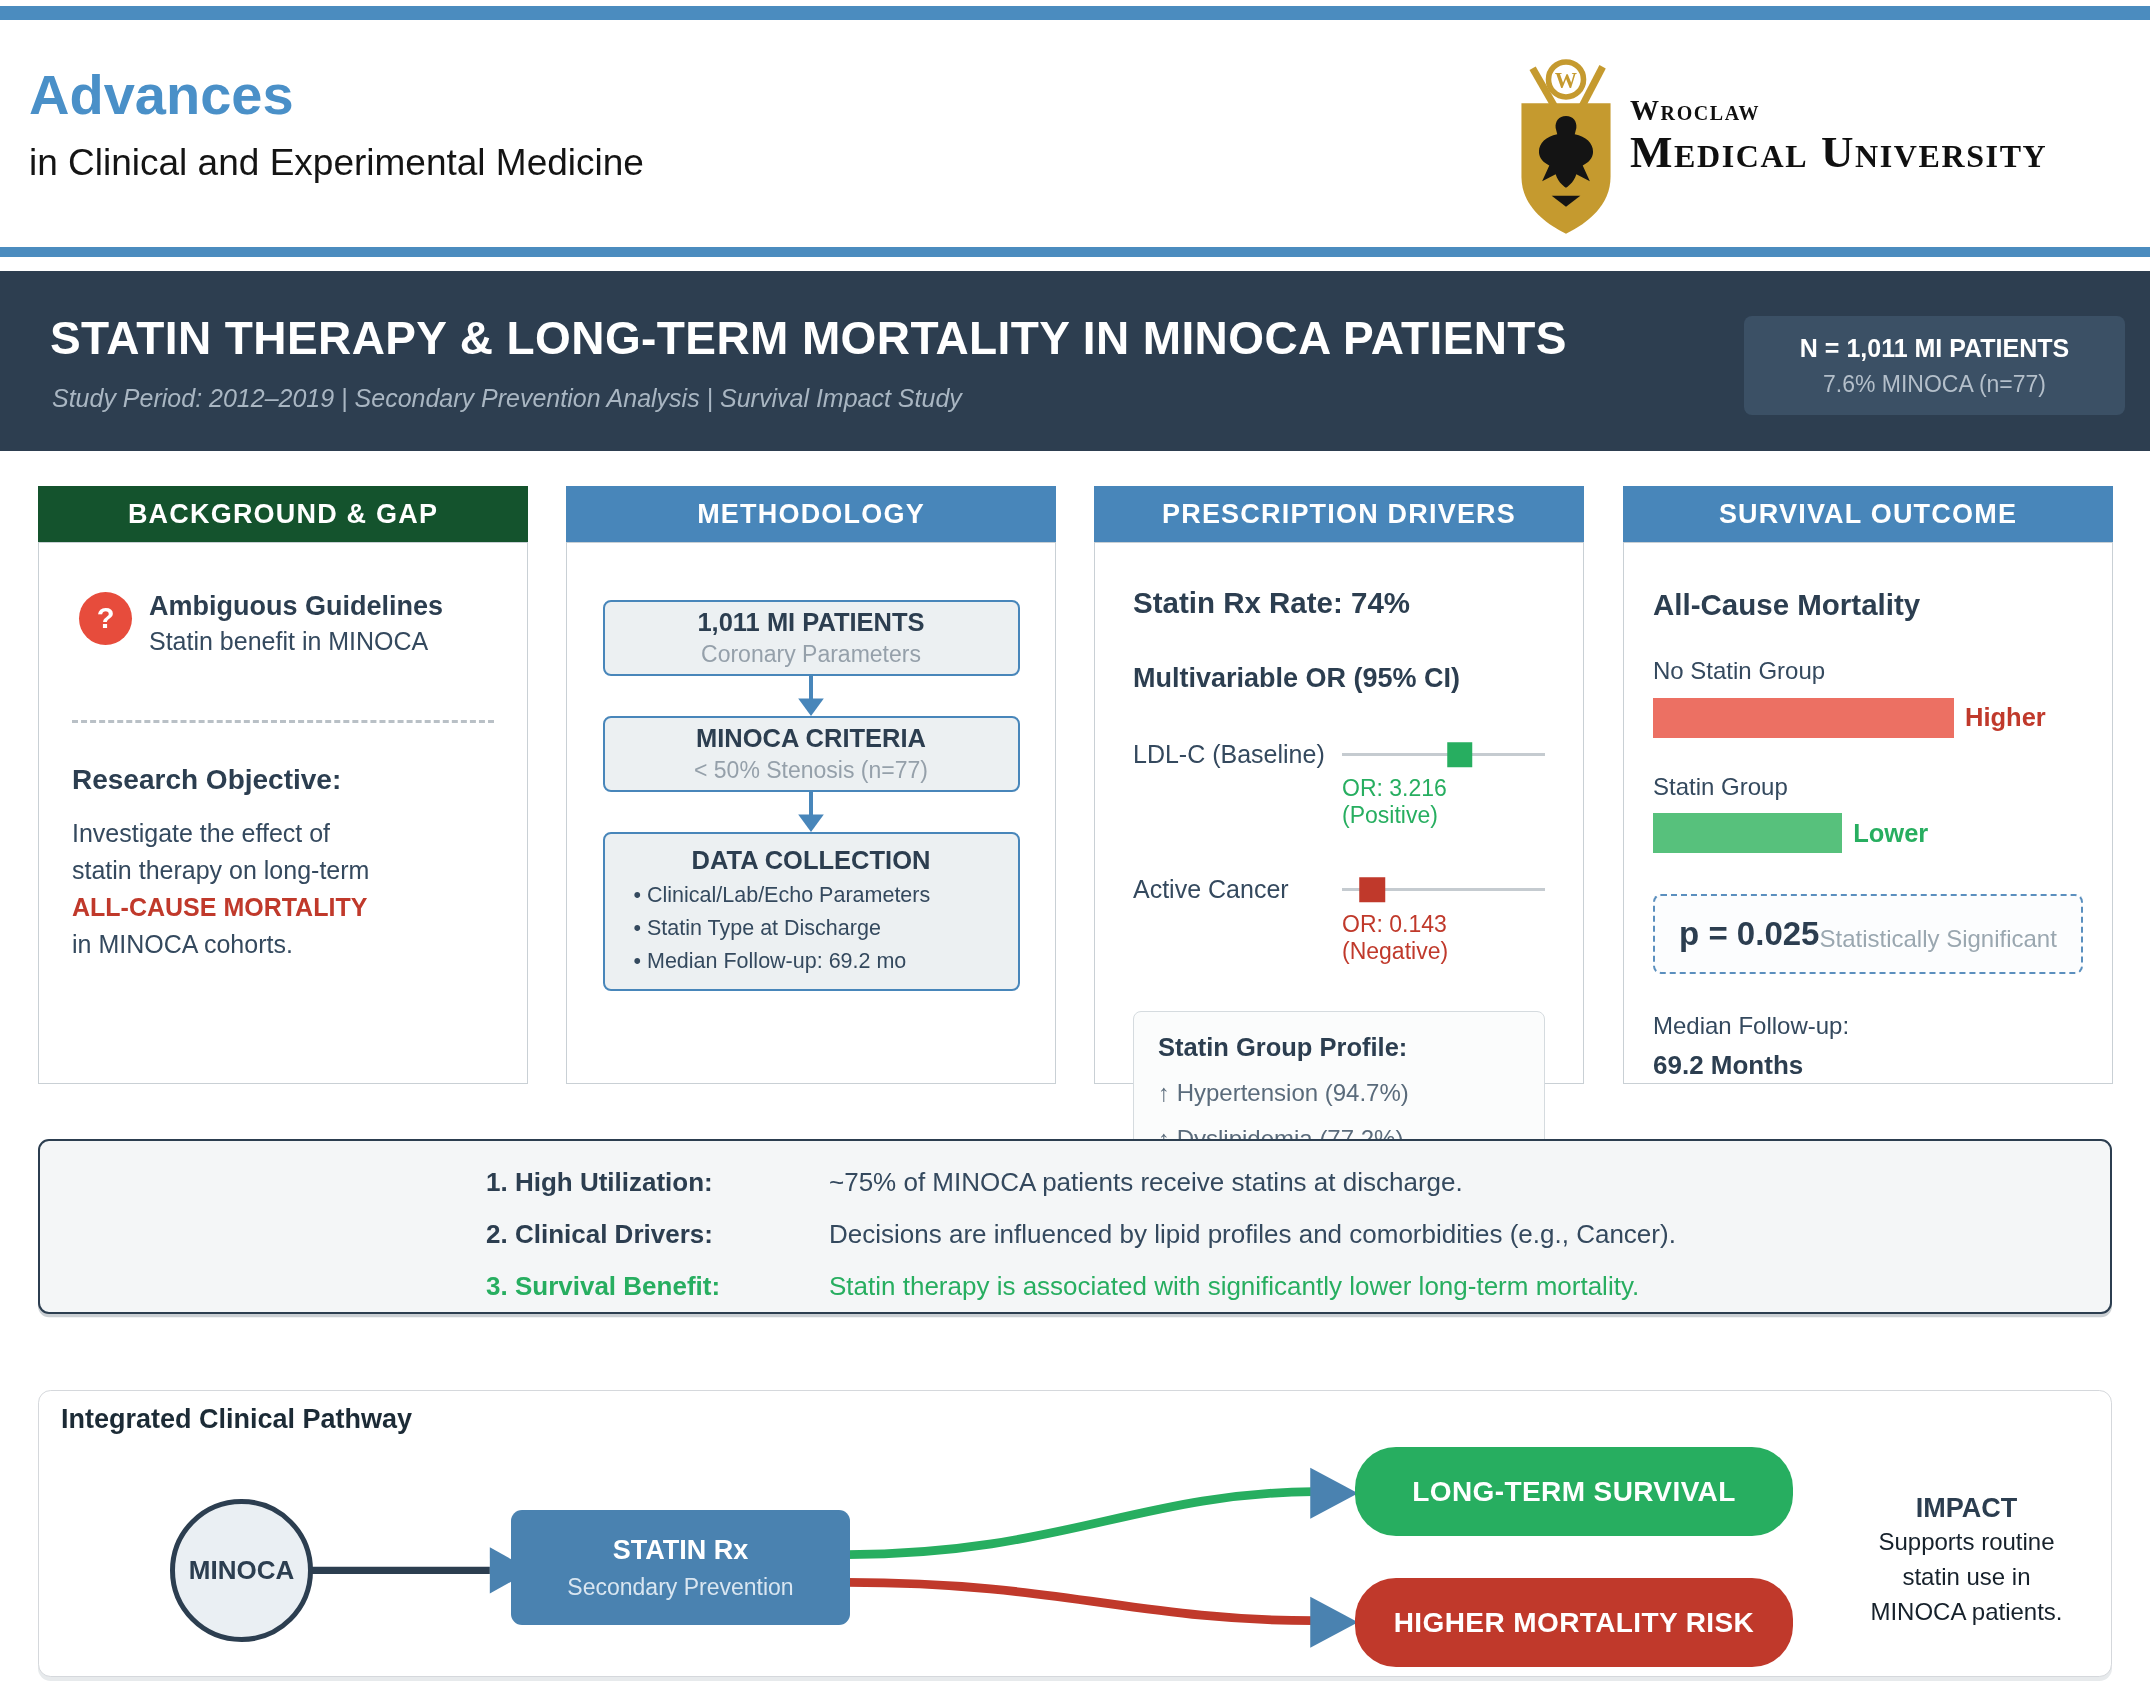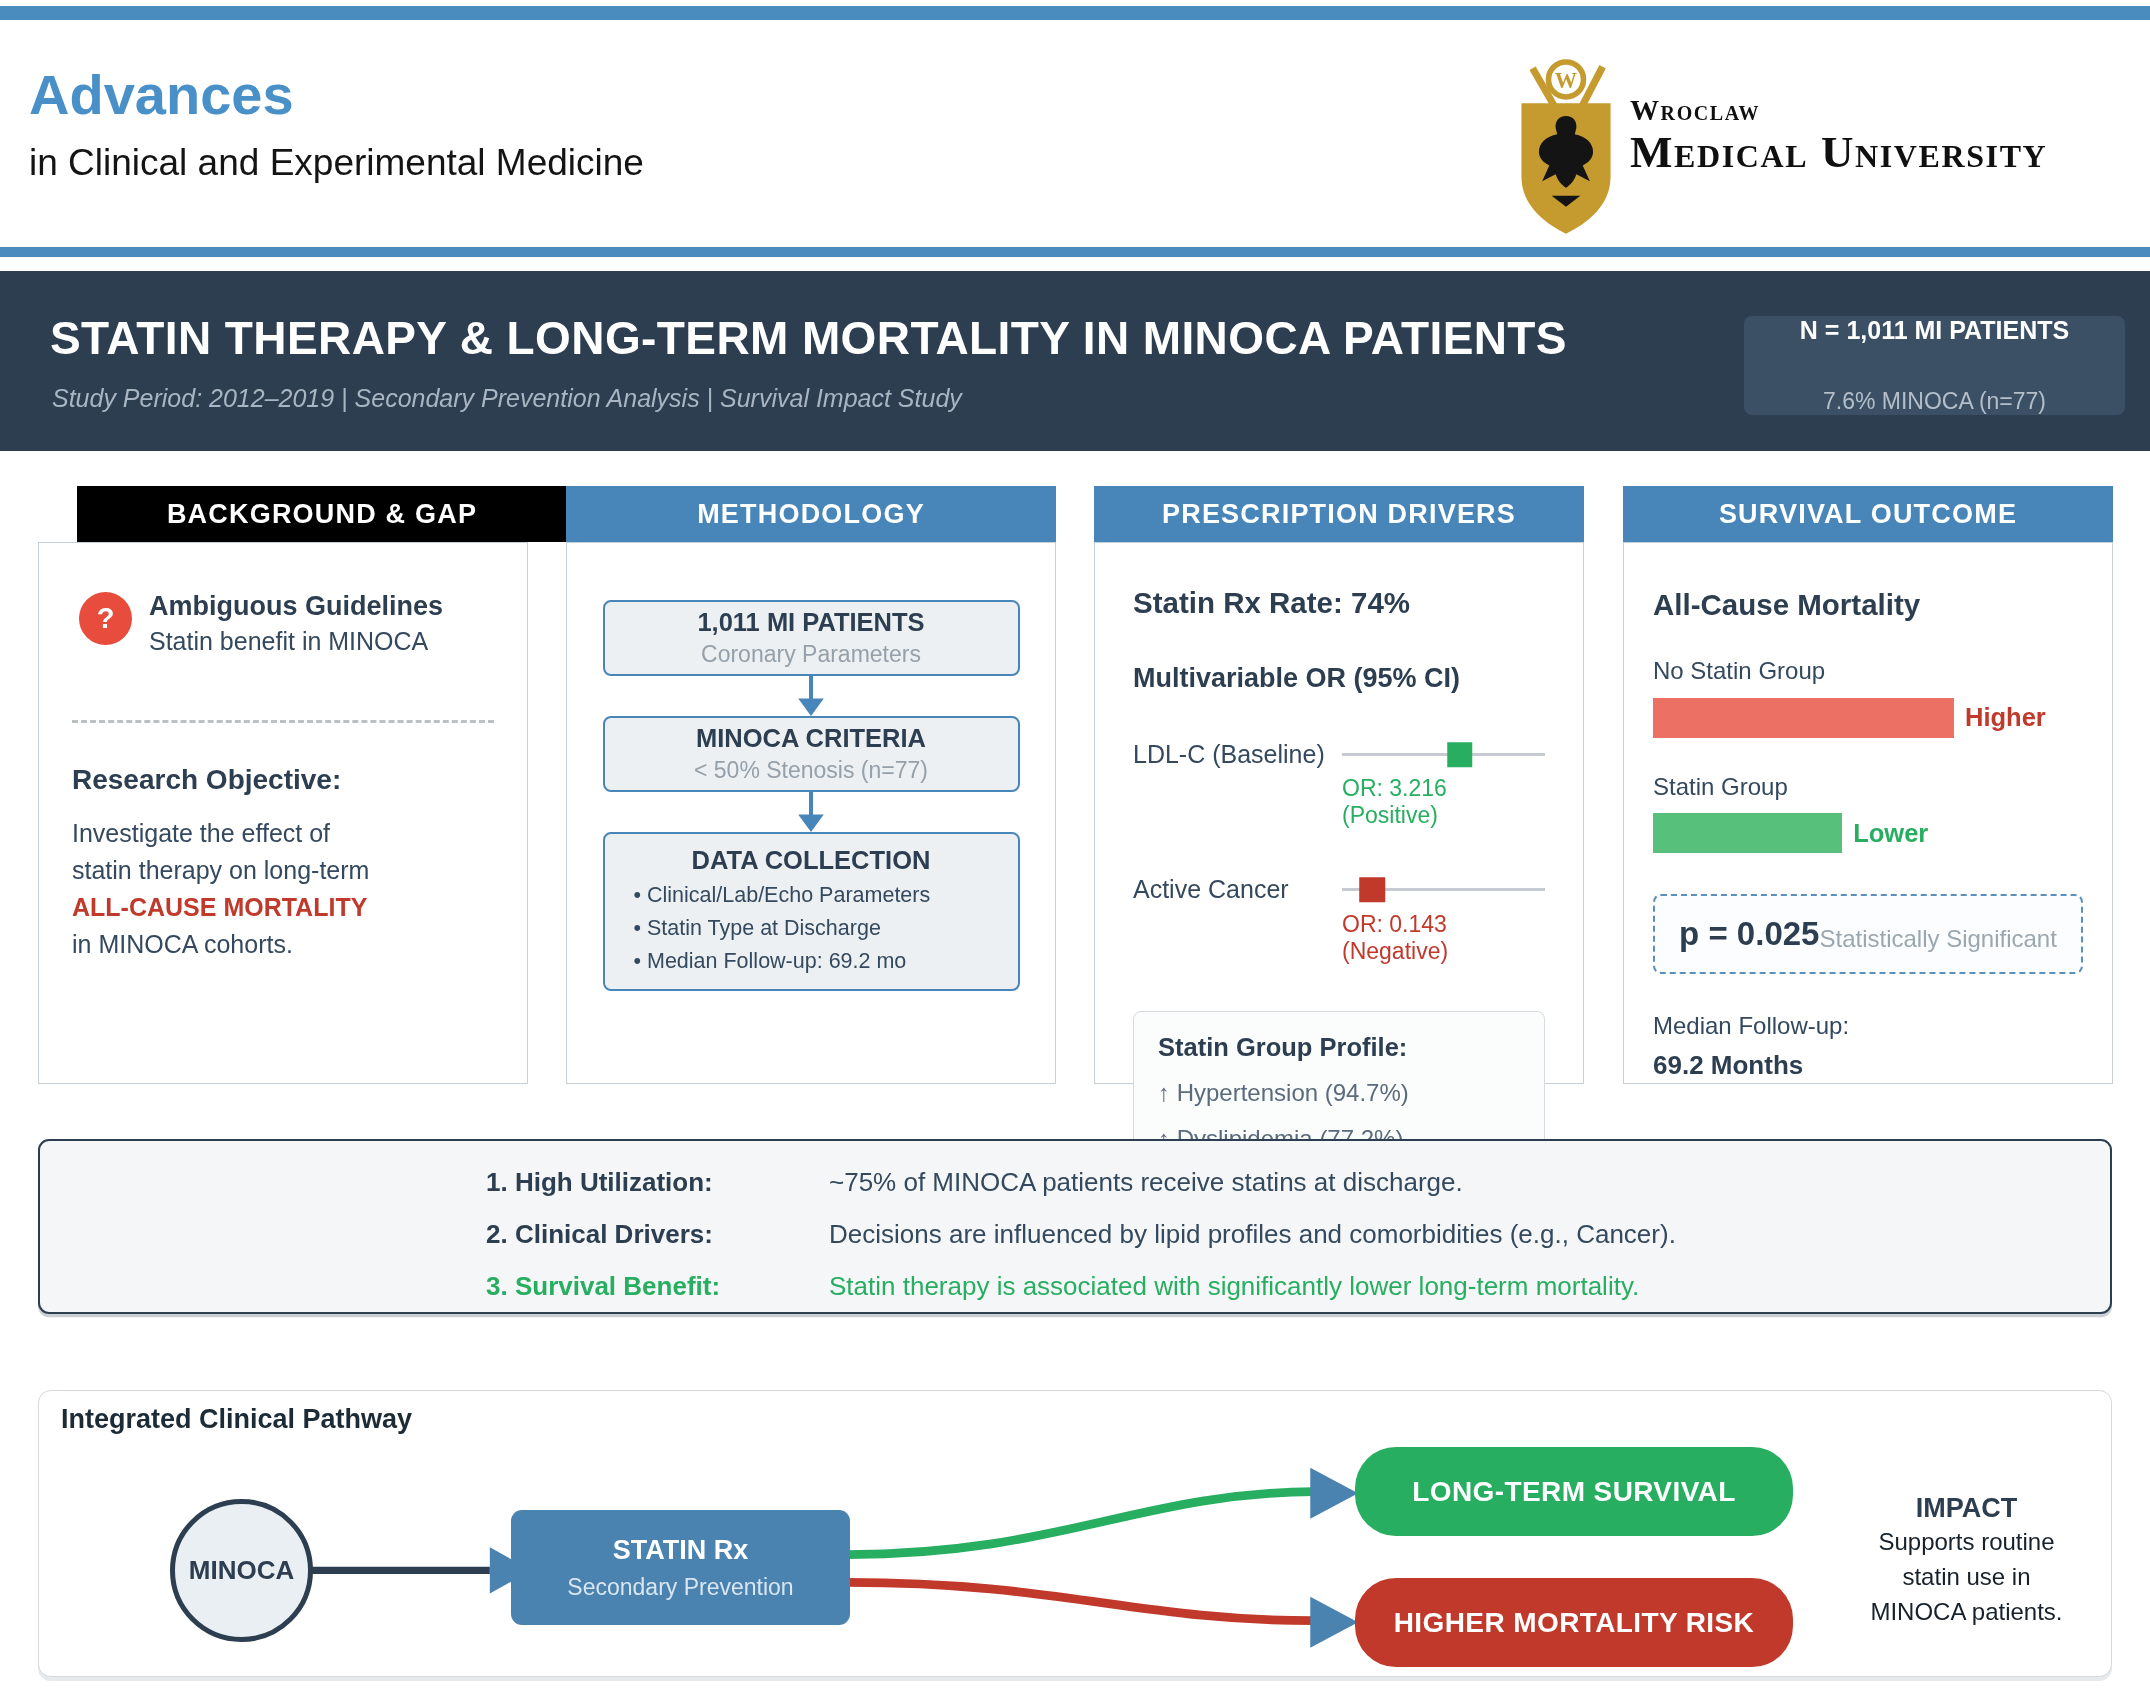"N = 1,011 MI PATIENTS" .patients-badge { justify-content: space-between -> center }
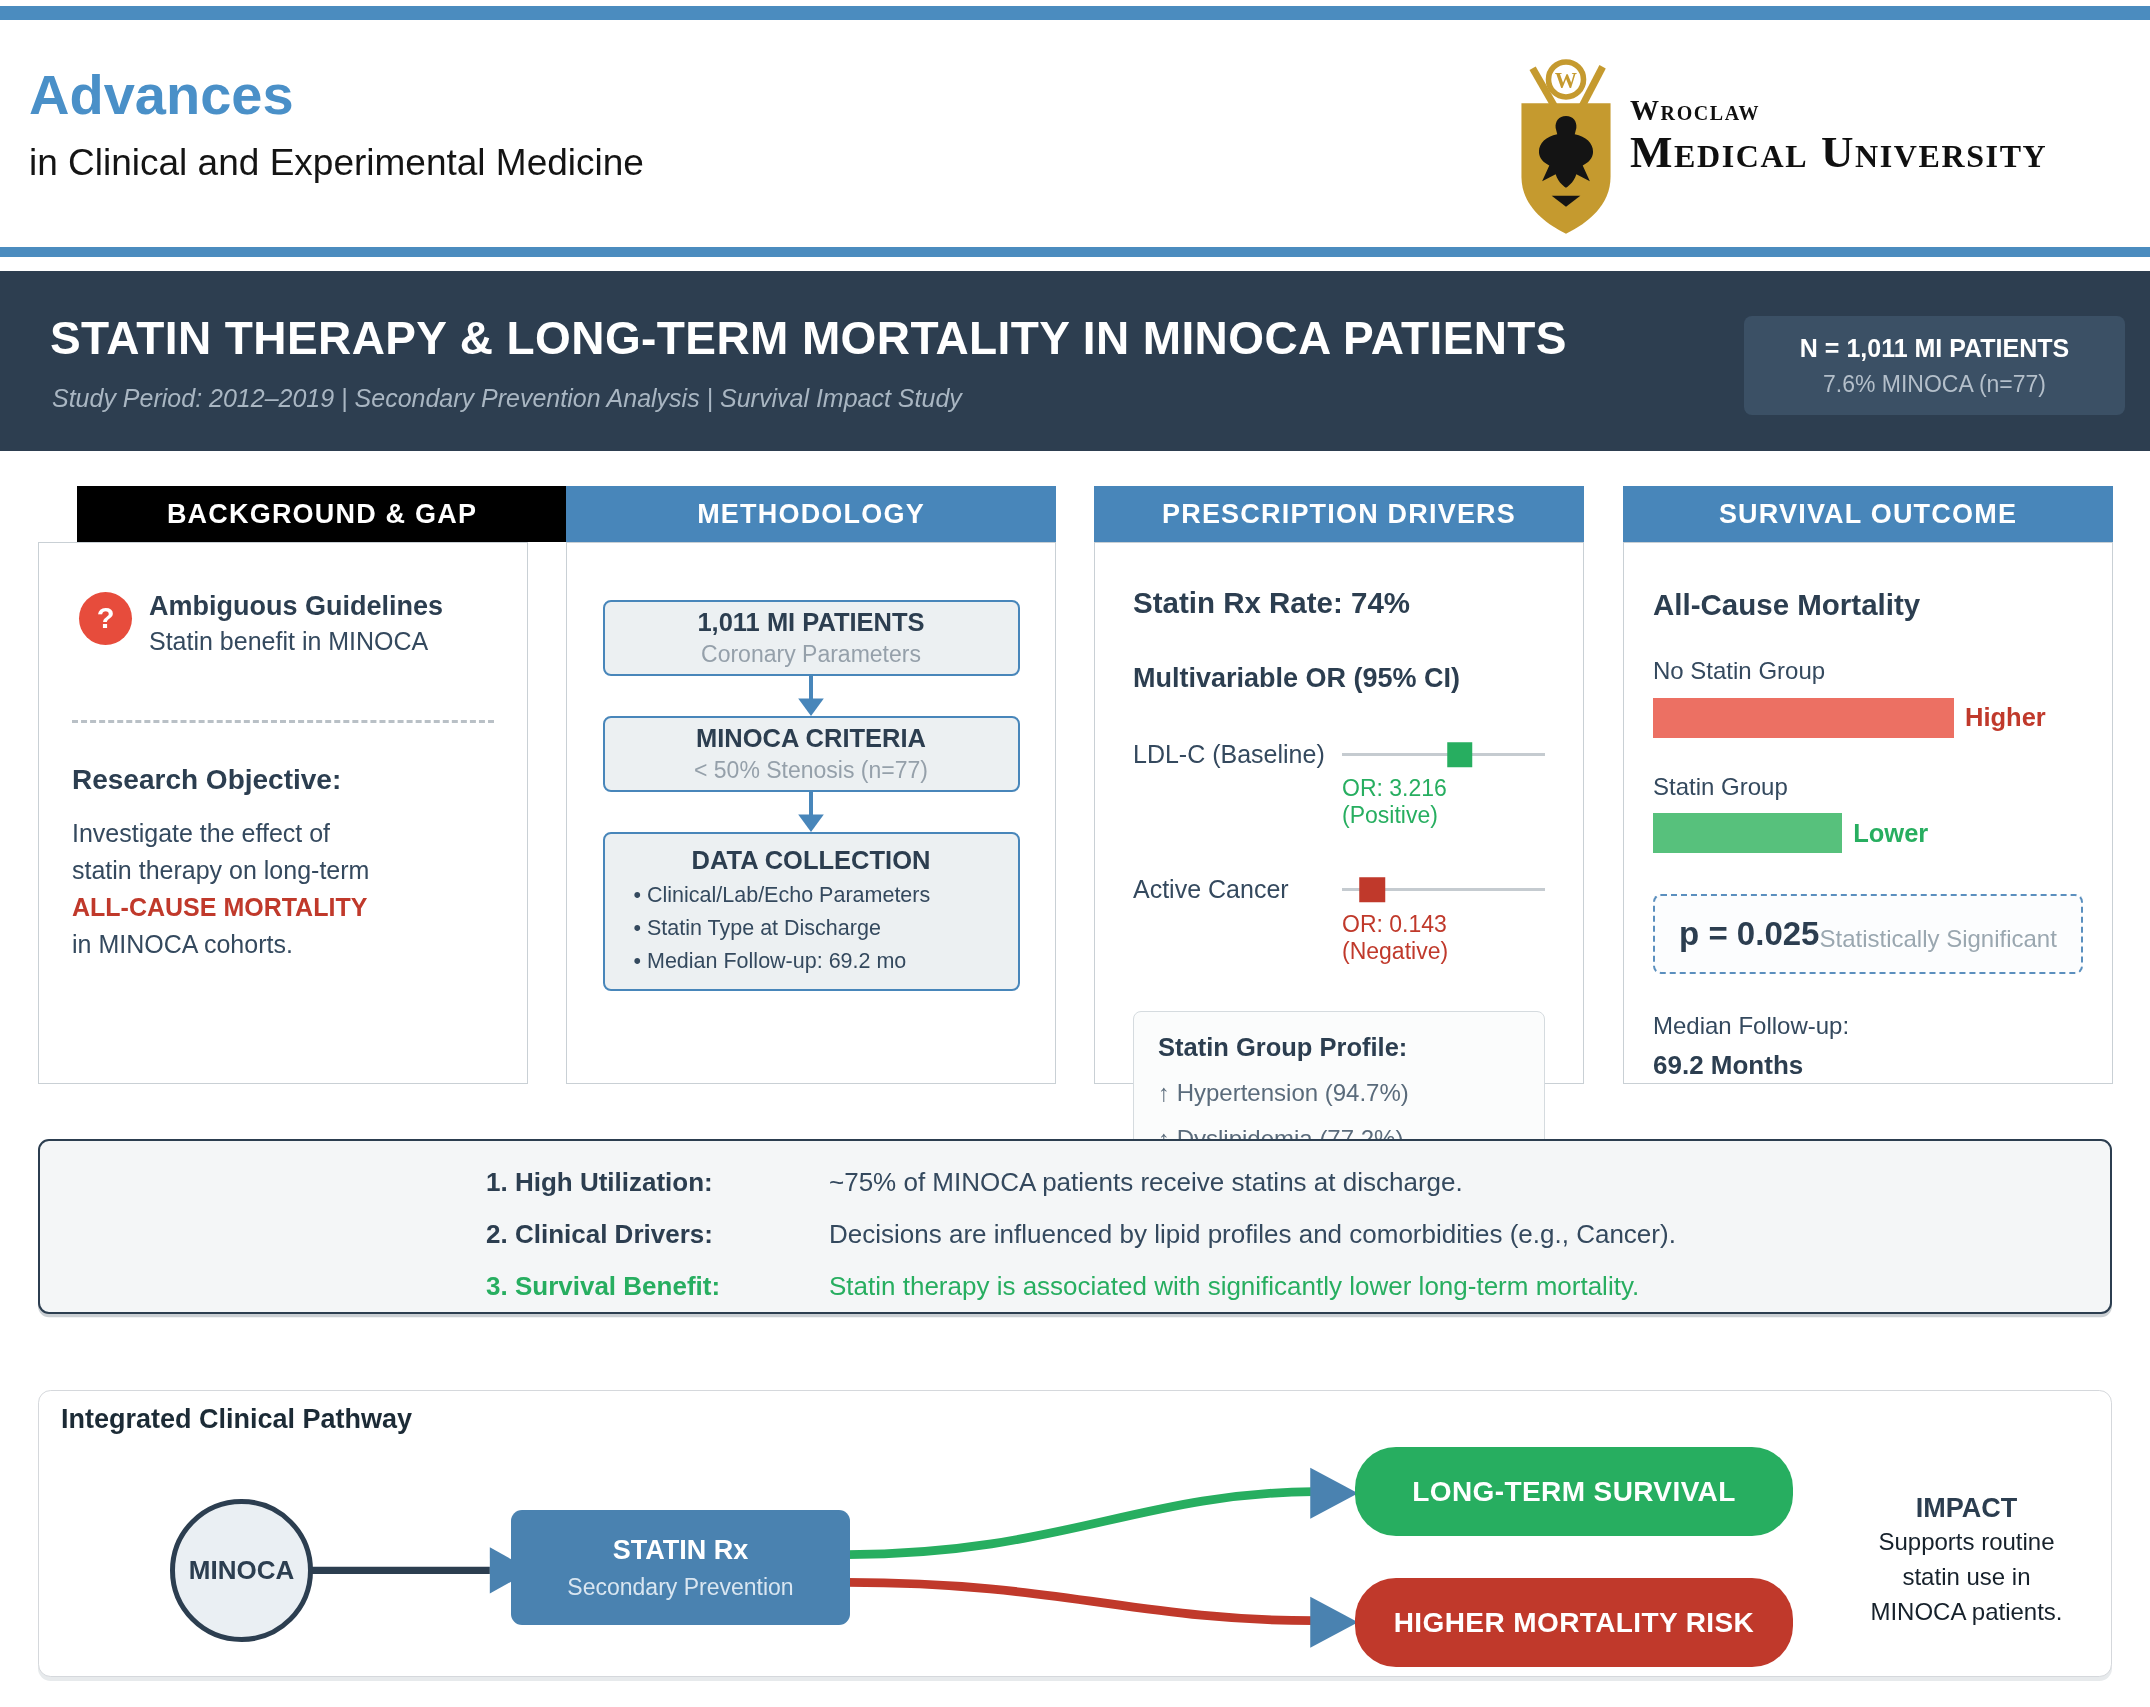"BACKGROUND & GAP" .hdr-gray { background: #000000 -> #14532d; margin-left: 39px -> none }
